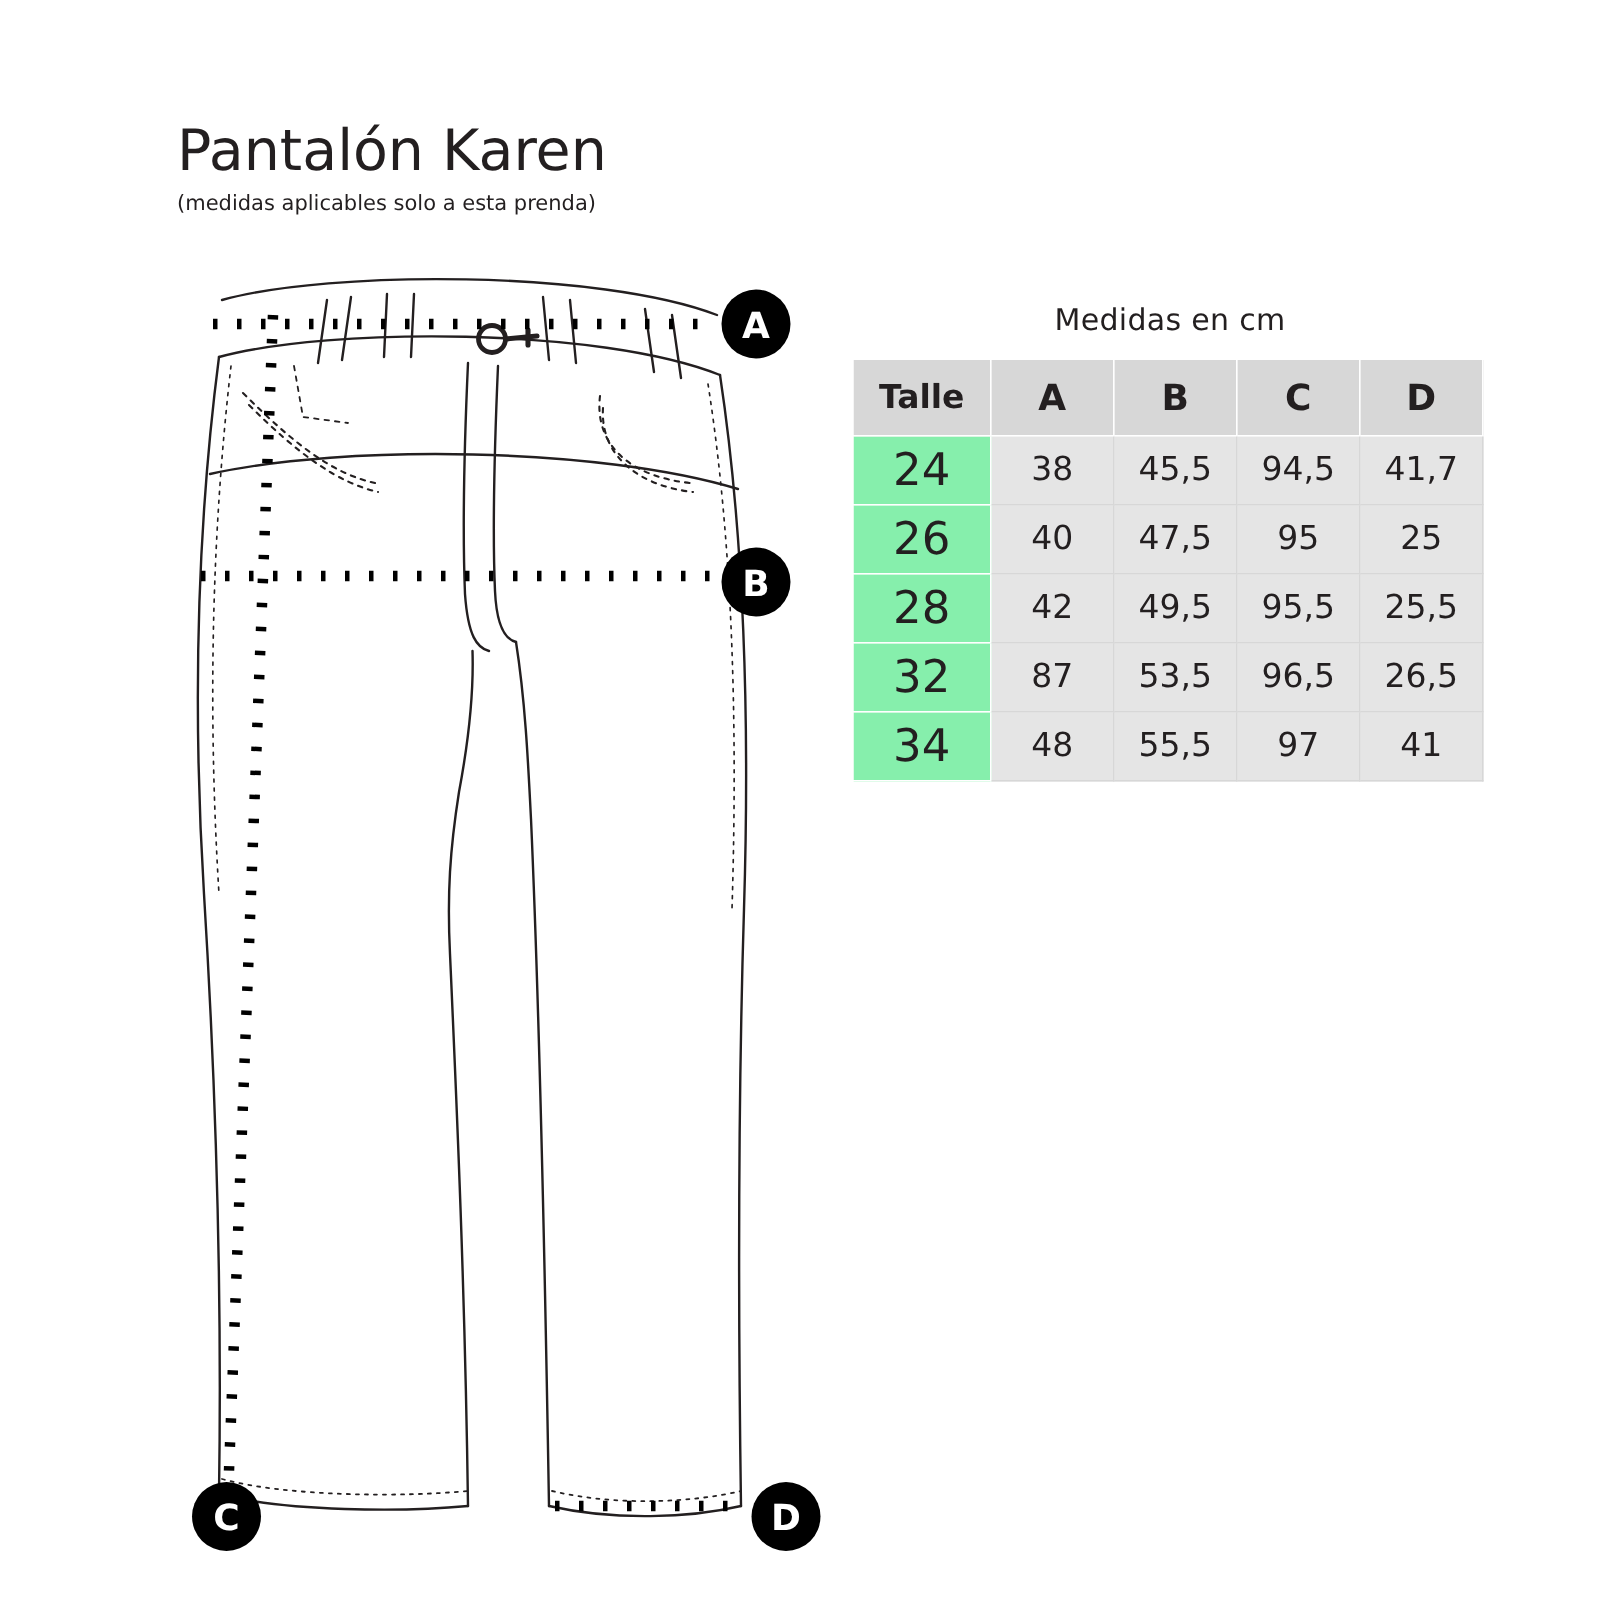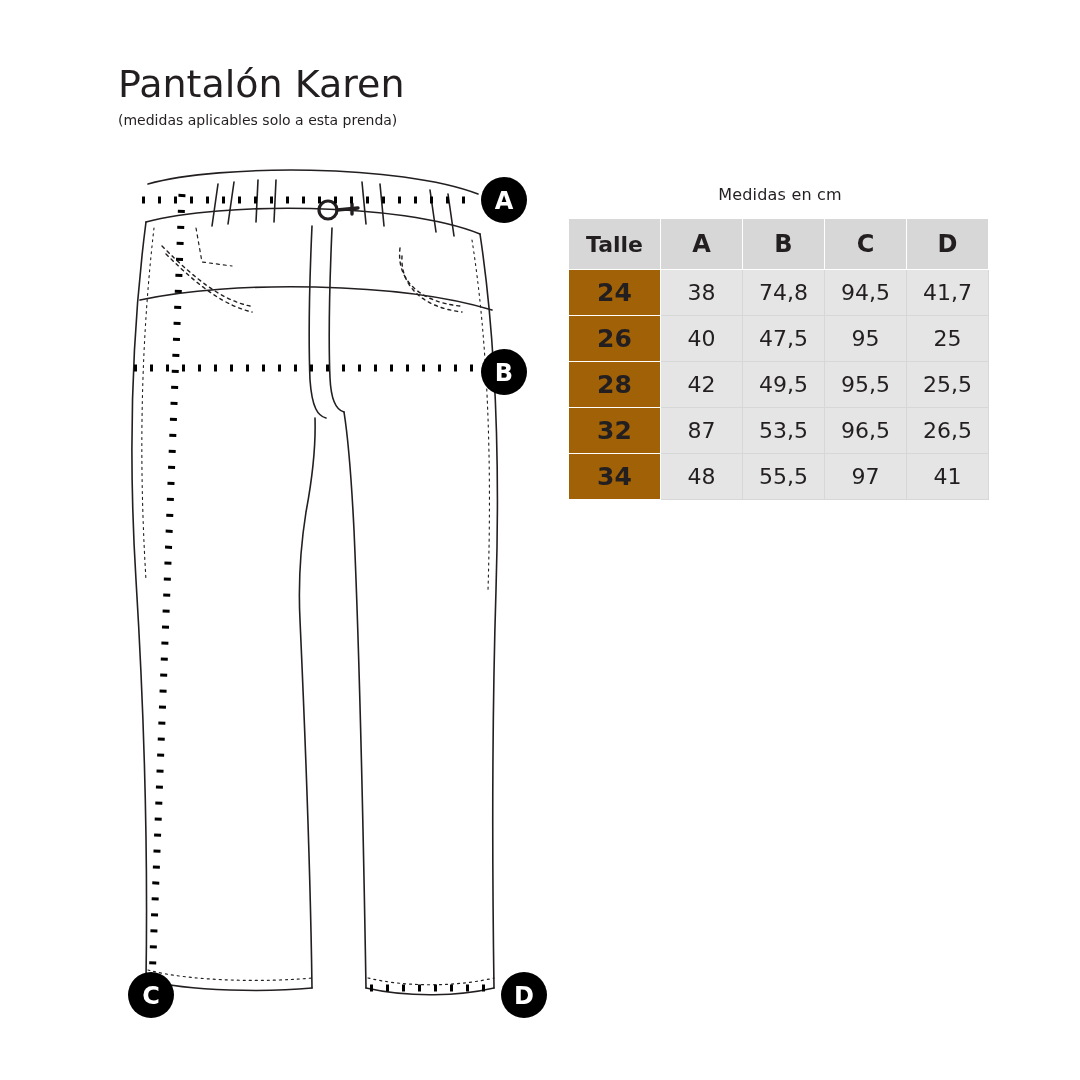"Pantalón Karen" #page { top: 0 -> 16px }
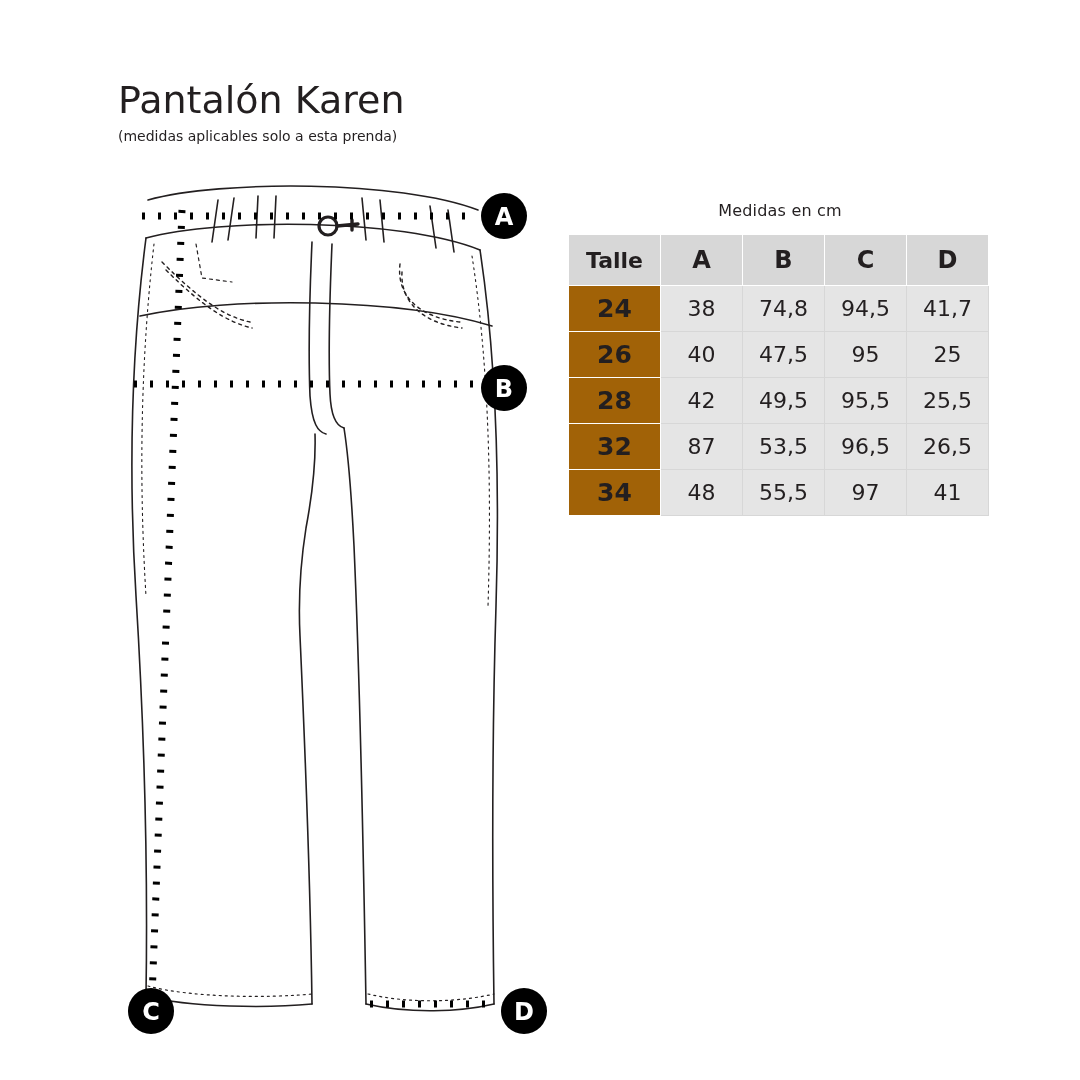"Medidas en cm" #table-caption { font-size: 16px -> 20px }
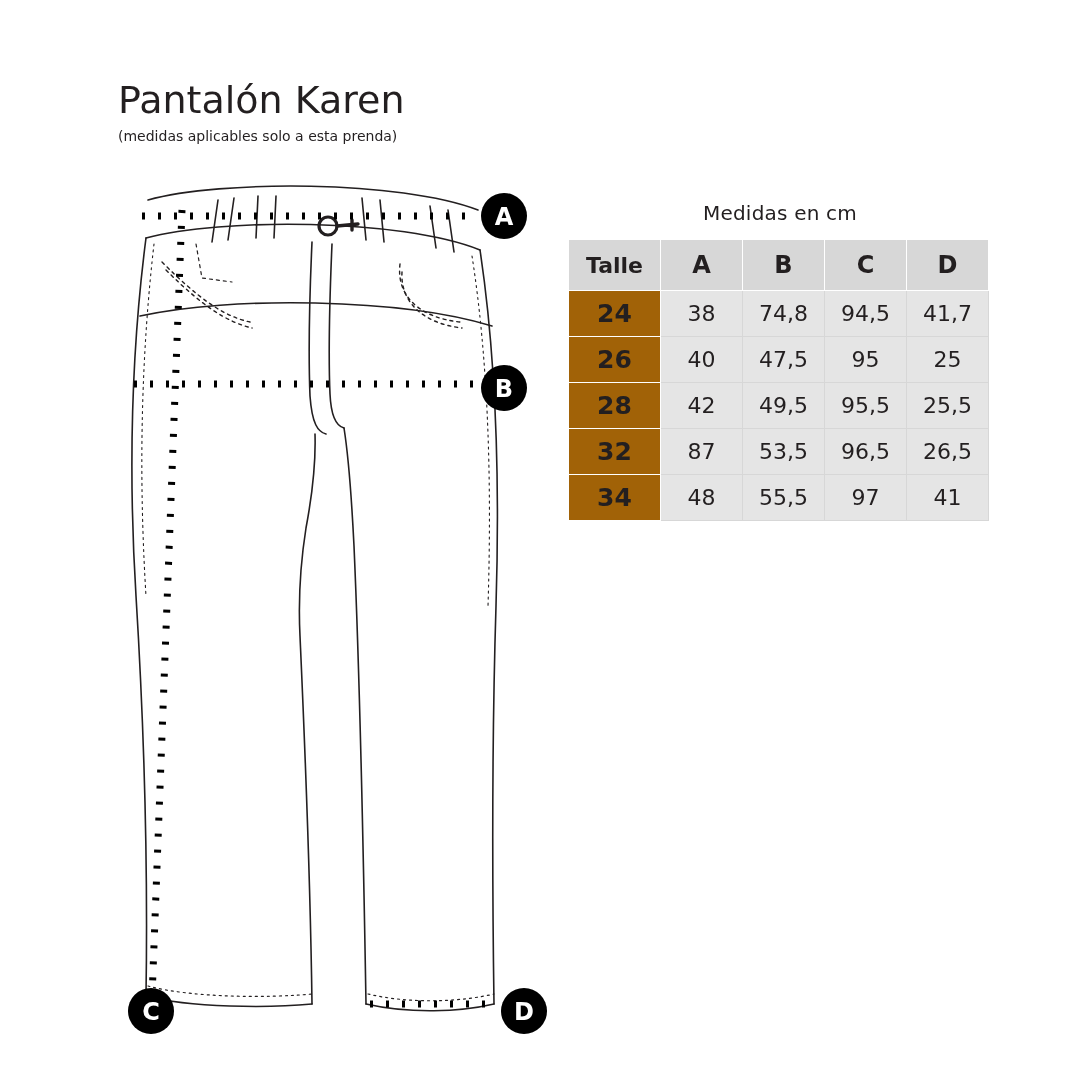"24" table.size-table tbody td.size-cell { background: #a16207 -> #86efac; font-size: 25px -> 30px; font-weight: bold -> normal }
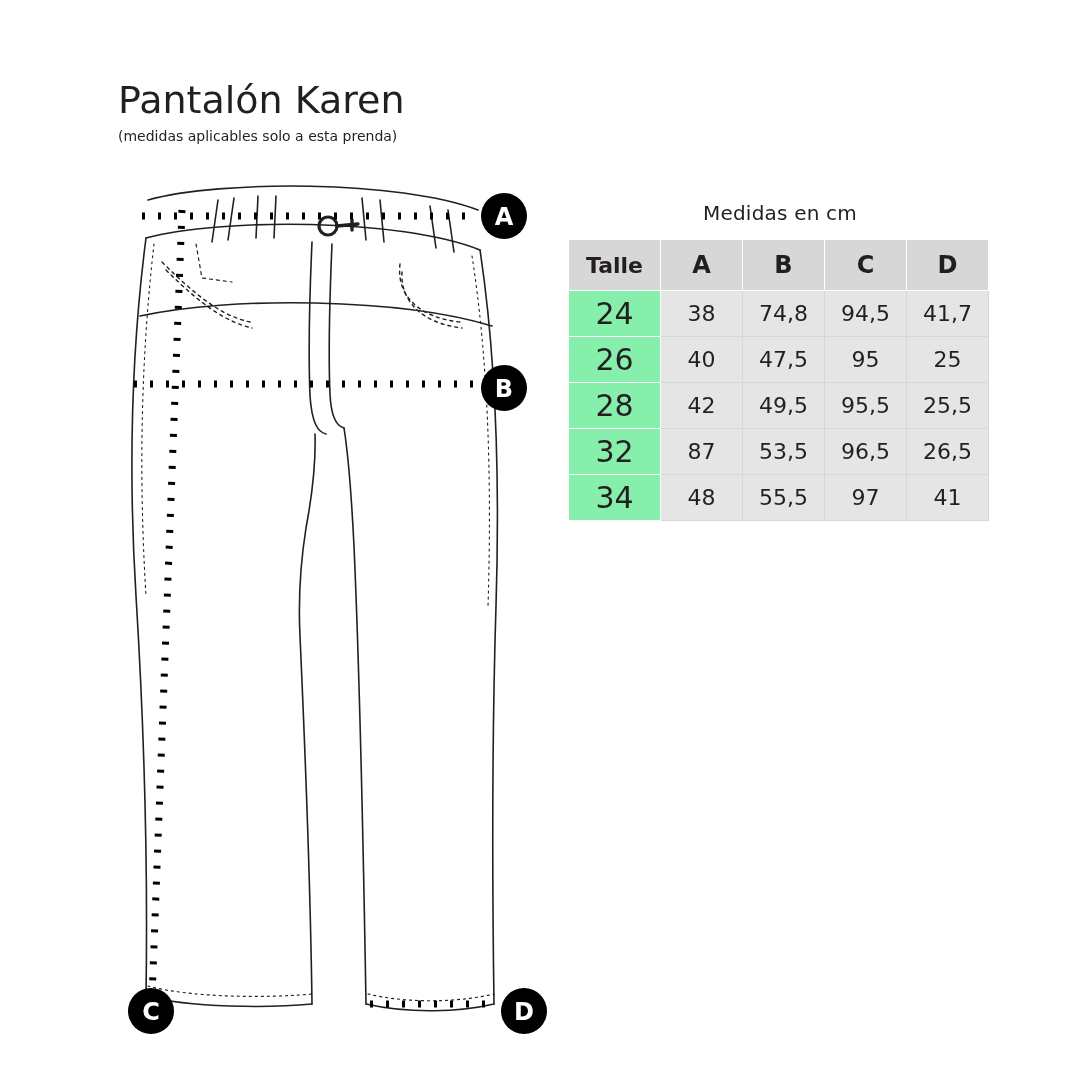"74,8" td.val-cell { text: 74,8 -> 45,5 }
